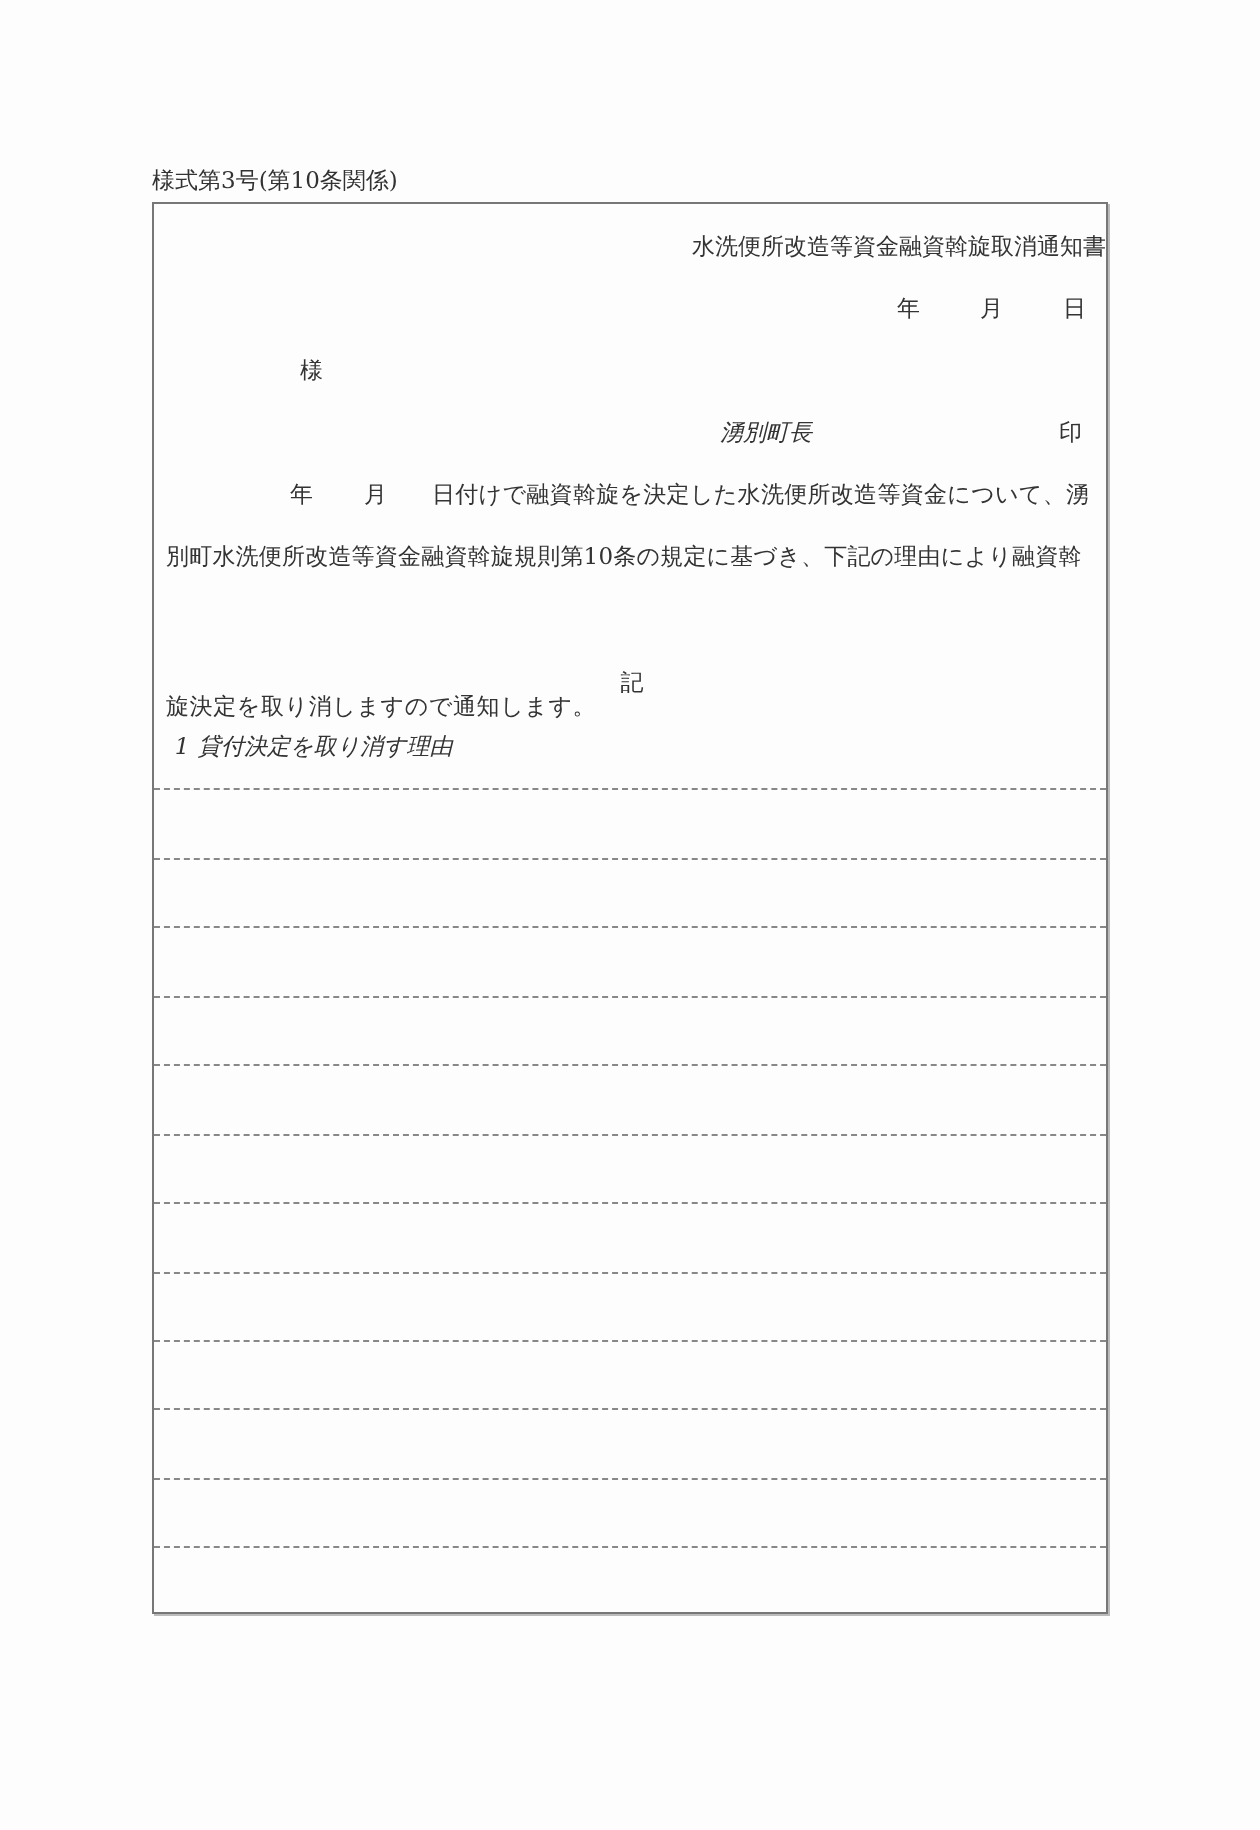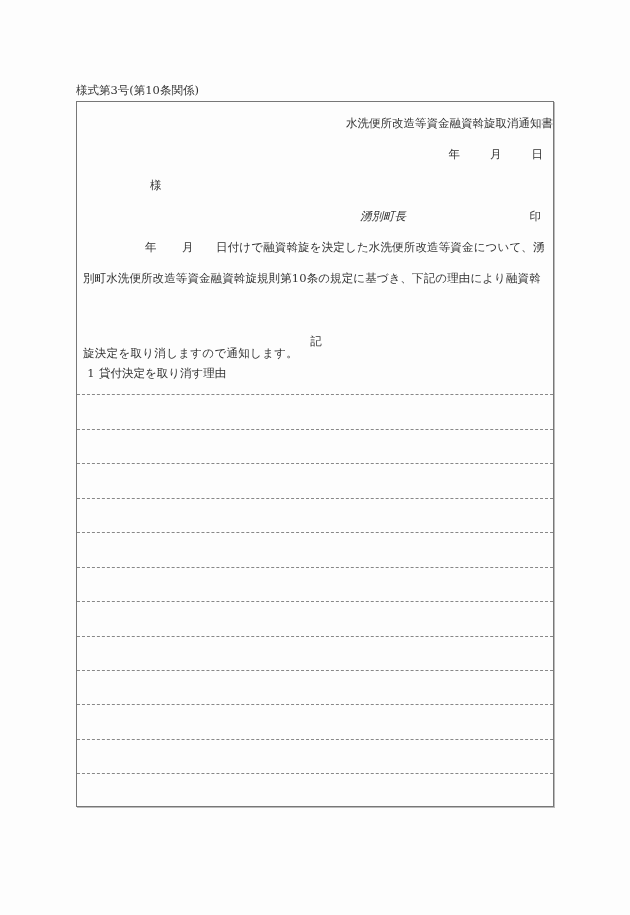"1 貸付決定を取り消す理由" .item1 { font-style: none -> italic }
